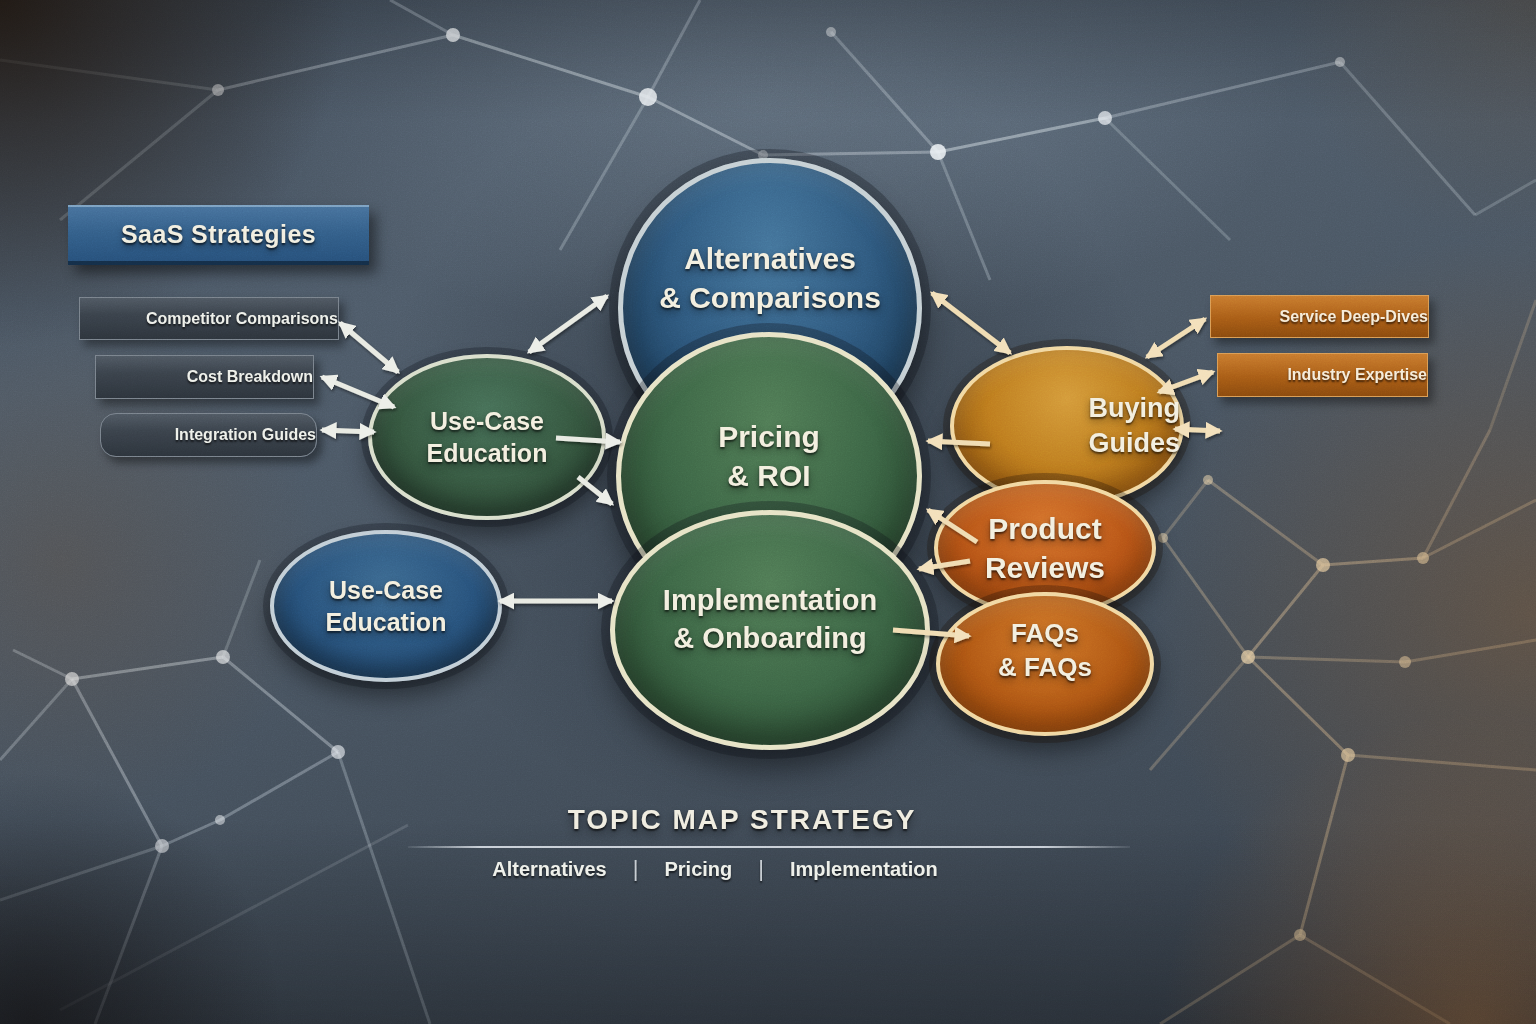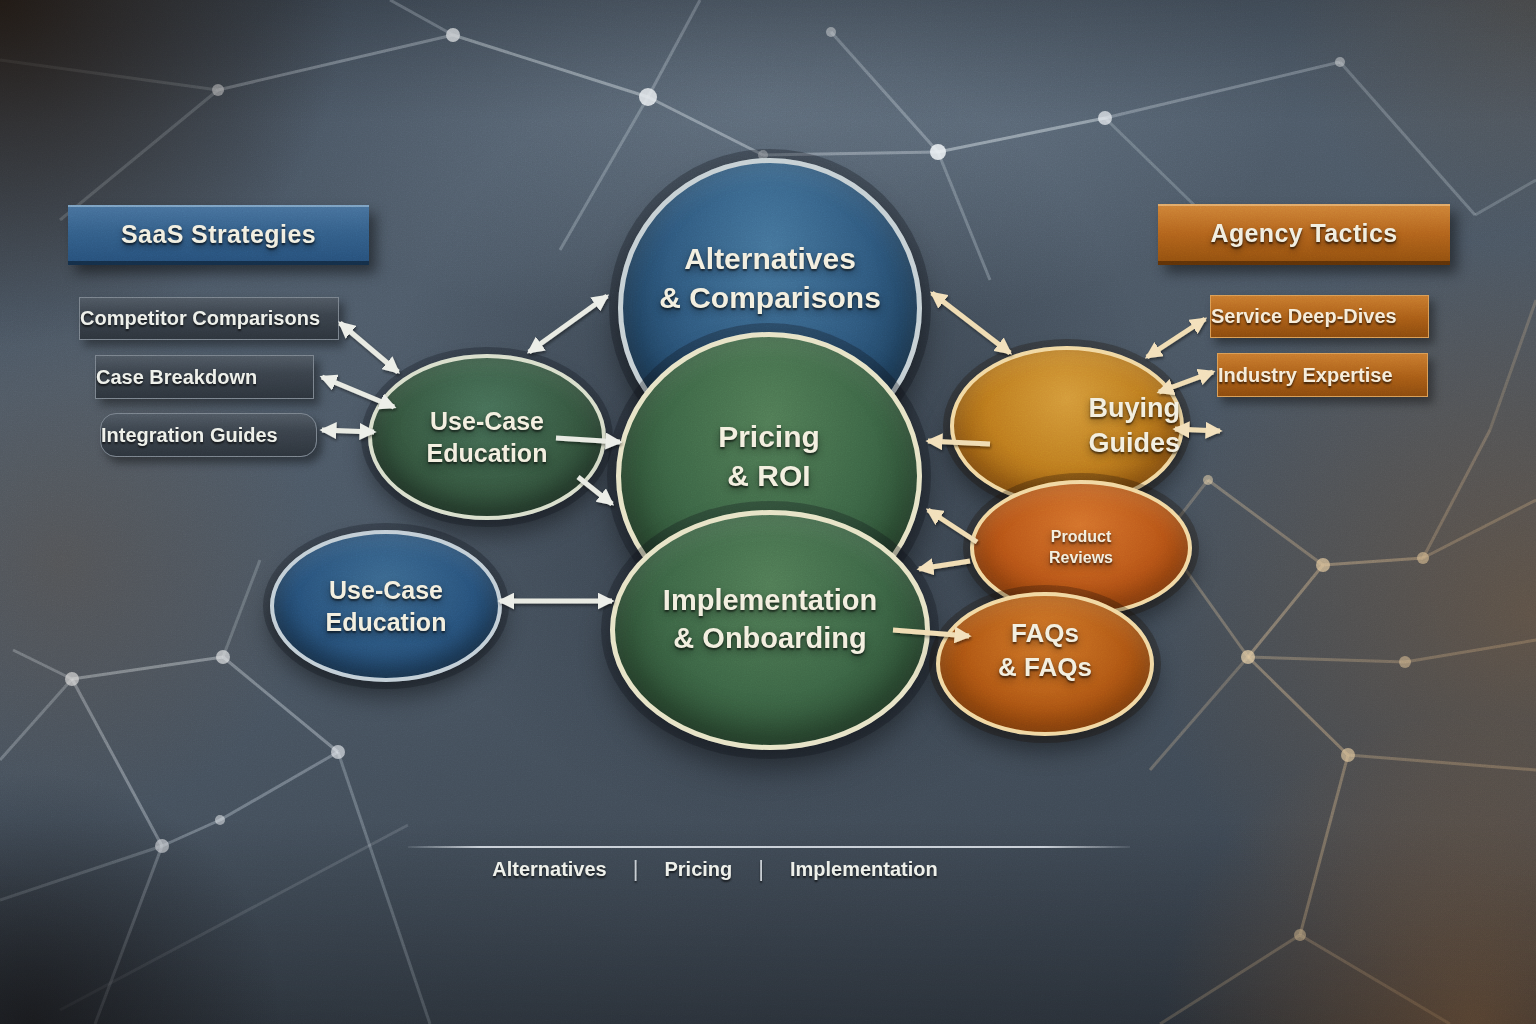"Agency Tactics" div.hdr { html: <div> <span>Agency Tactics</span> </div> -> none }
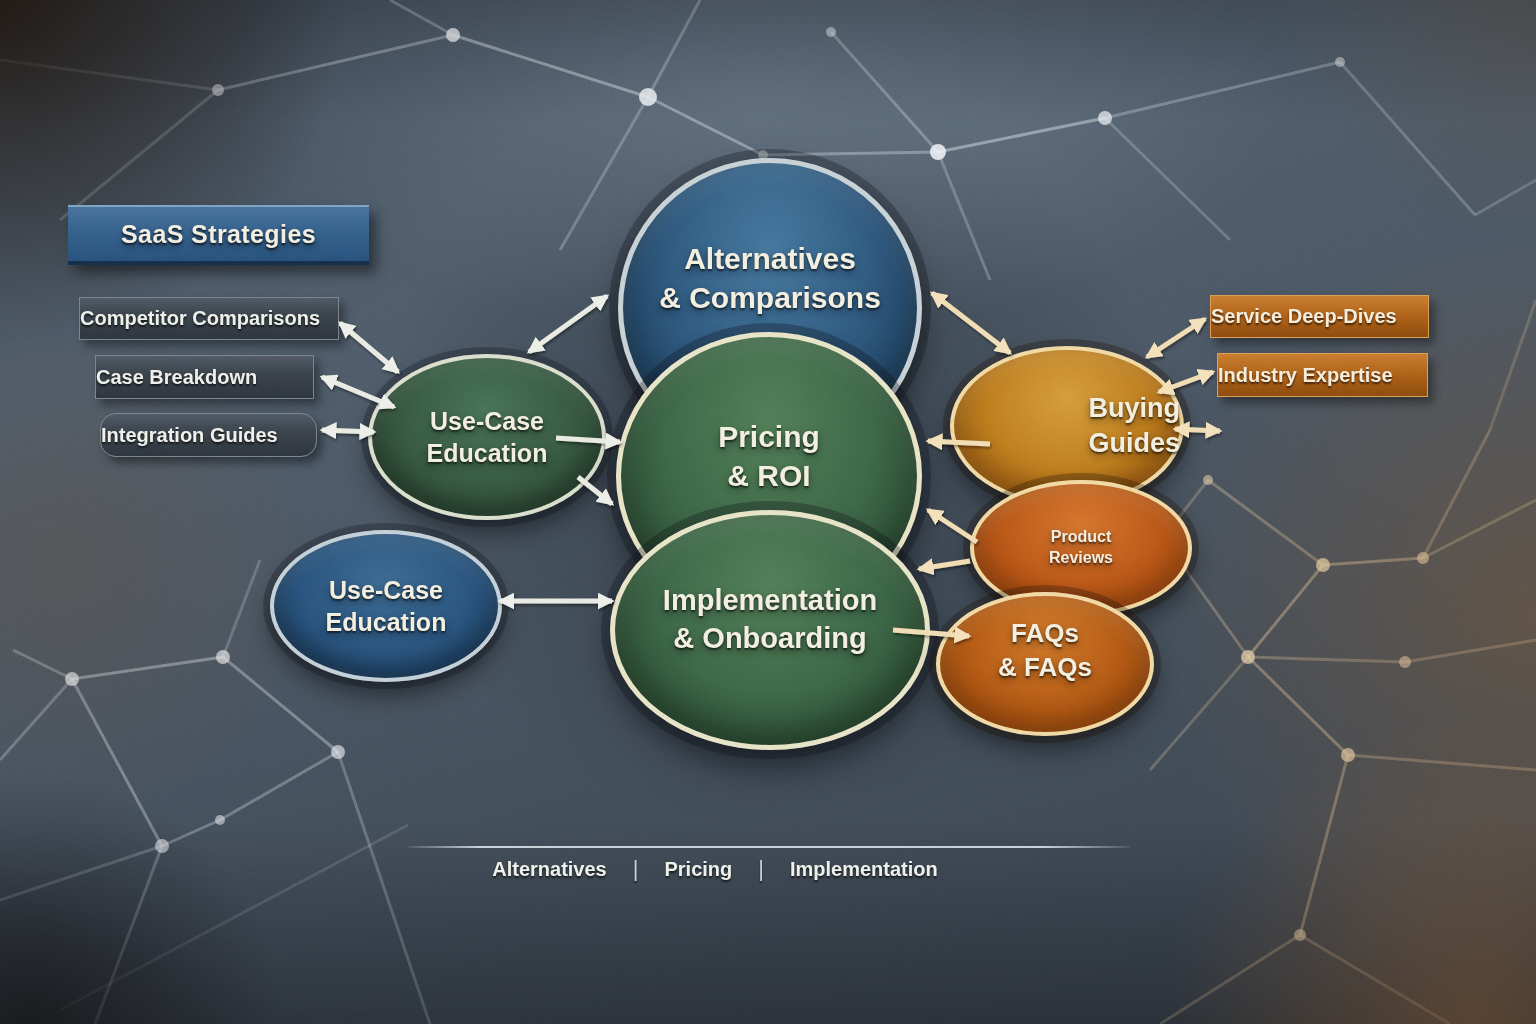"Competitor Comparisons" .item { font-size: 20px -> 16px; justify-content: flex-start -> flex-end }
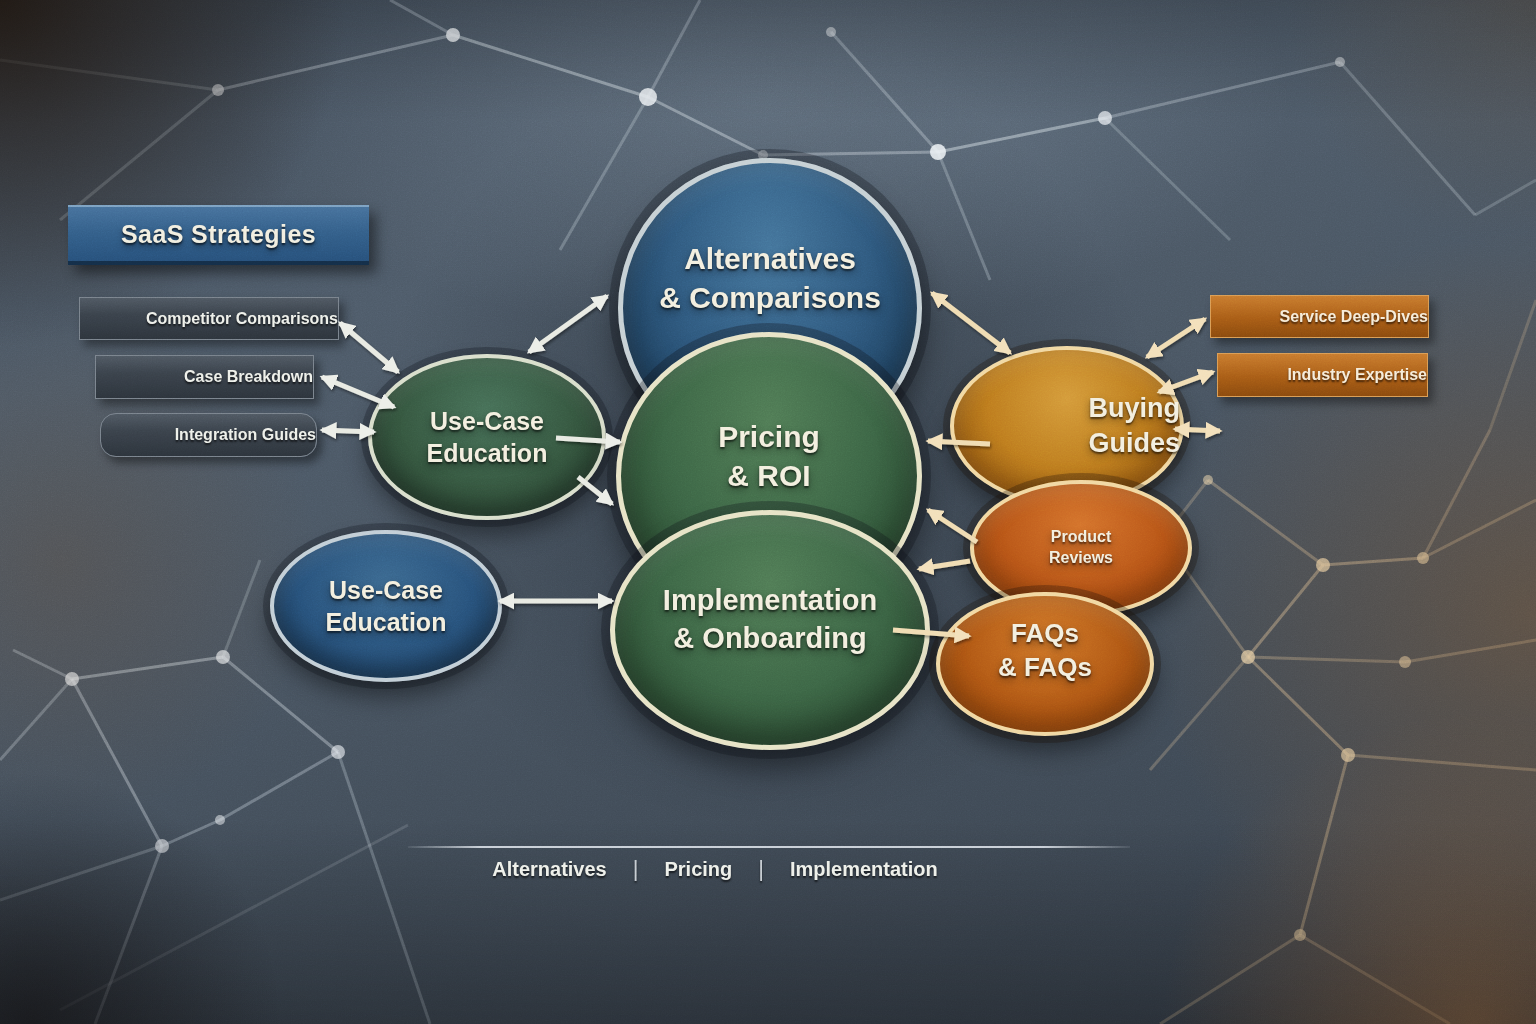"Case Breakdown" span { text: Case -> Cost }
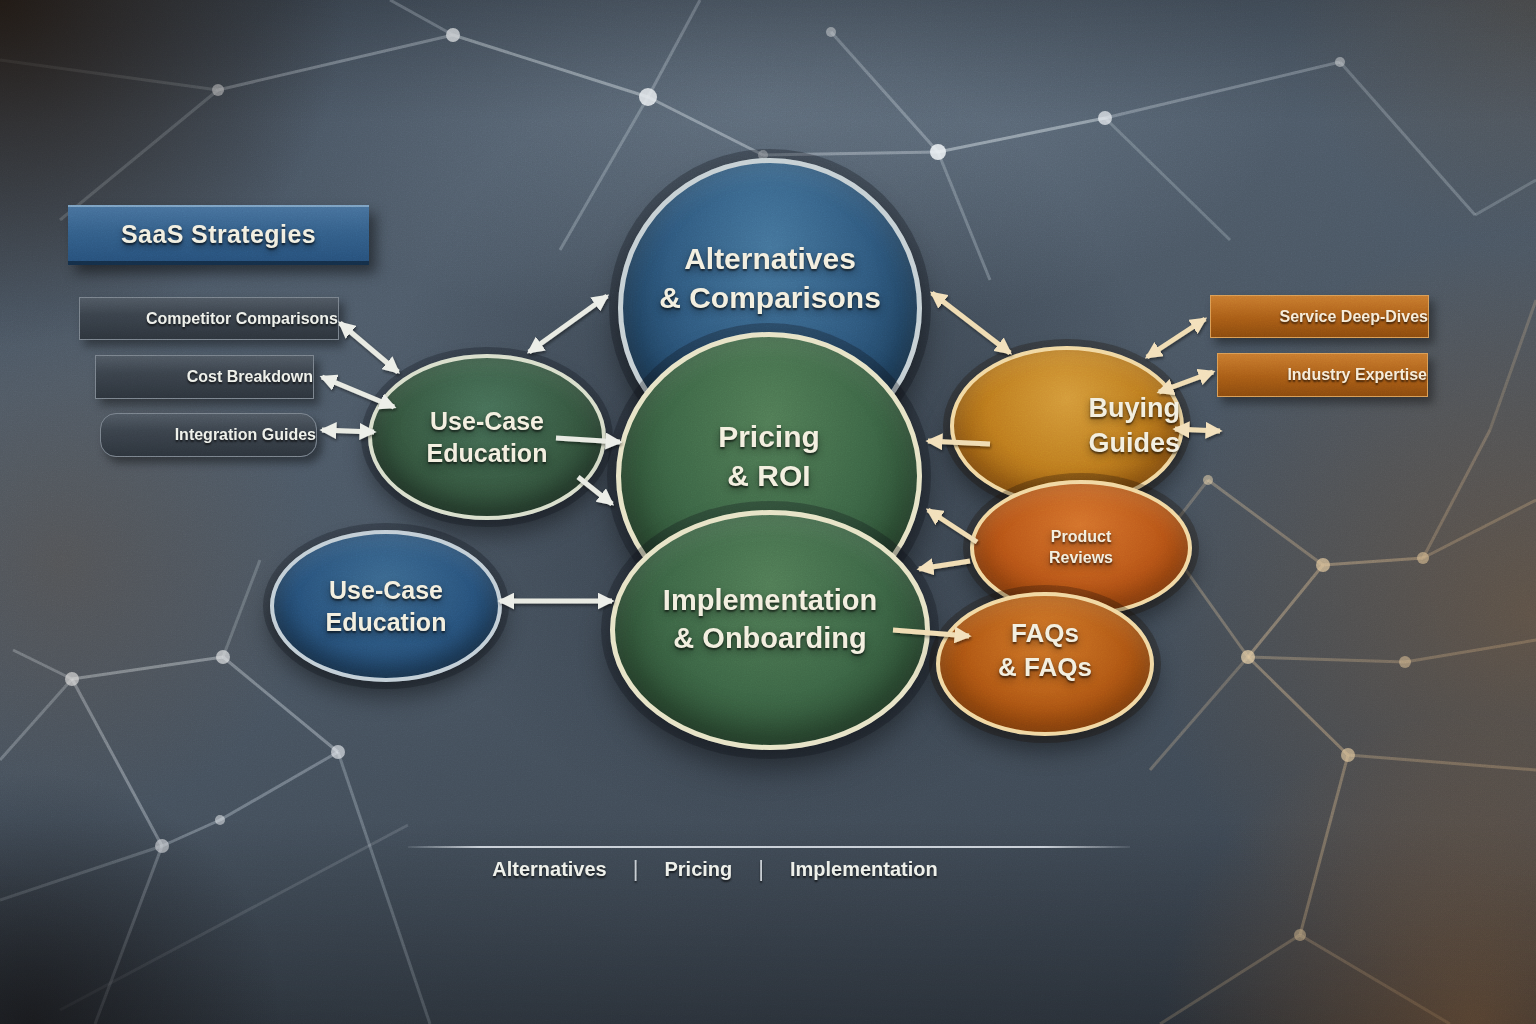"Product" .n-pr { font-size: 16px -> 30px; left: 970px -> 934px }
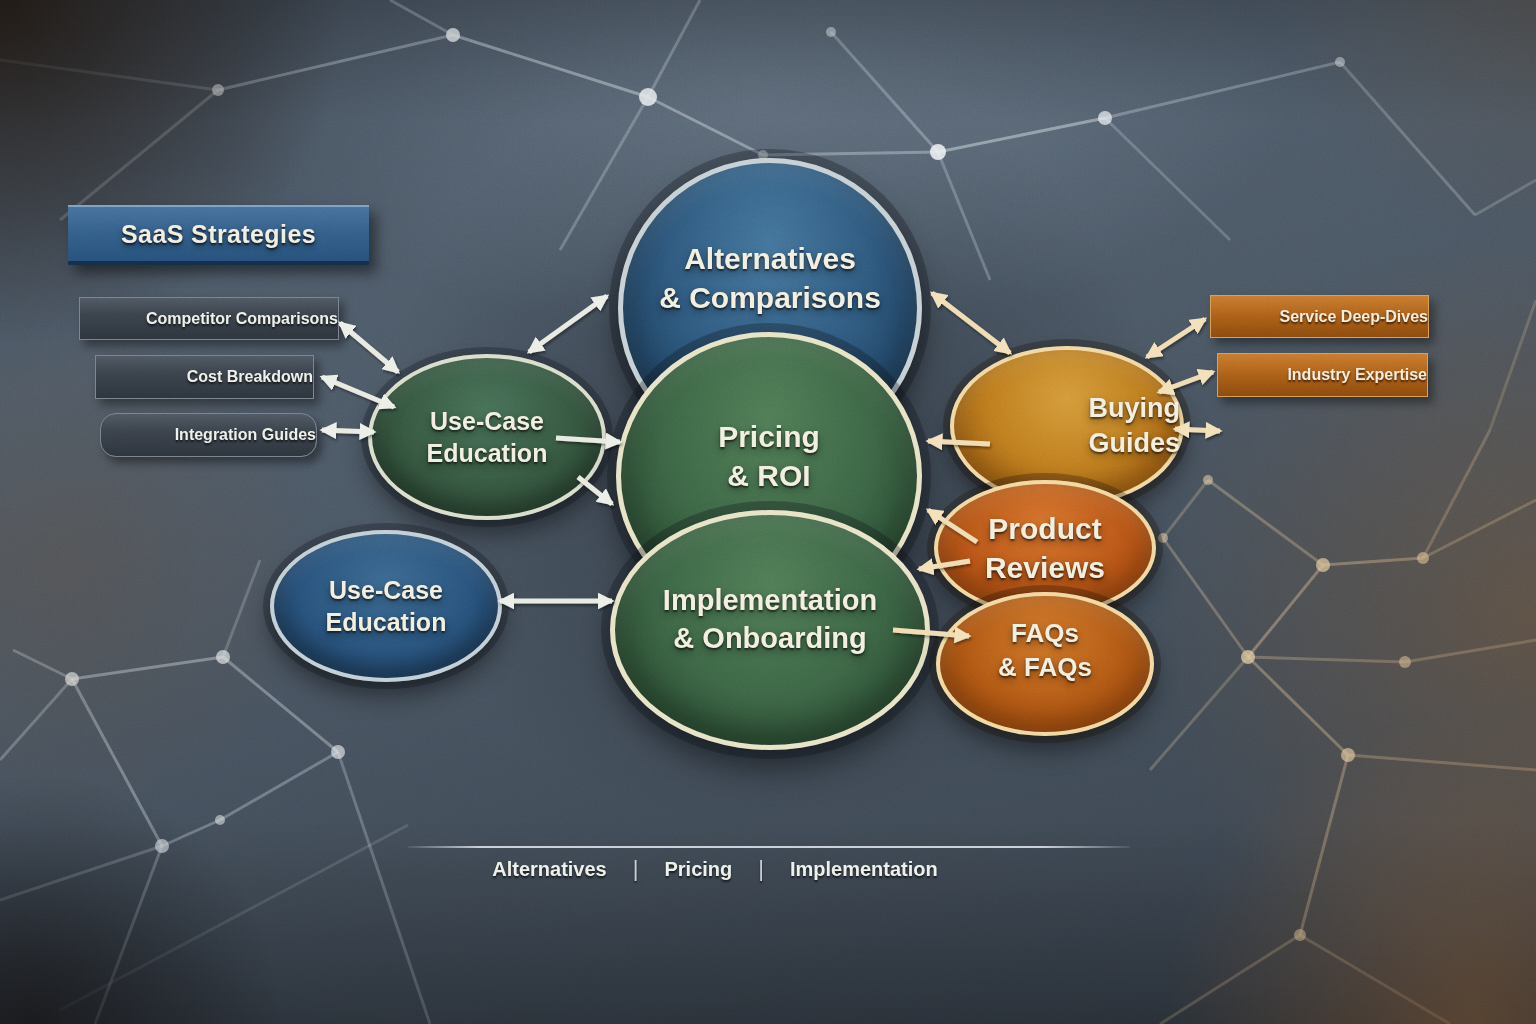"TOPIC MAP STRATEGY" div.f-title { html: none -> <div>TOPIC MAP STRATEGY</div> }
